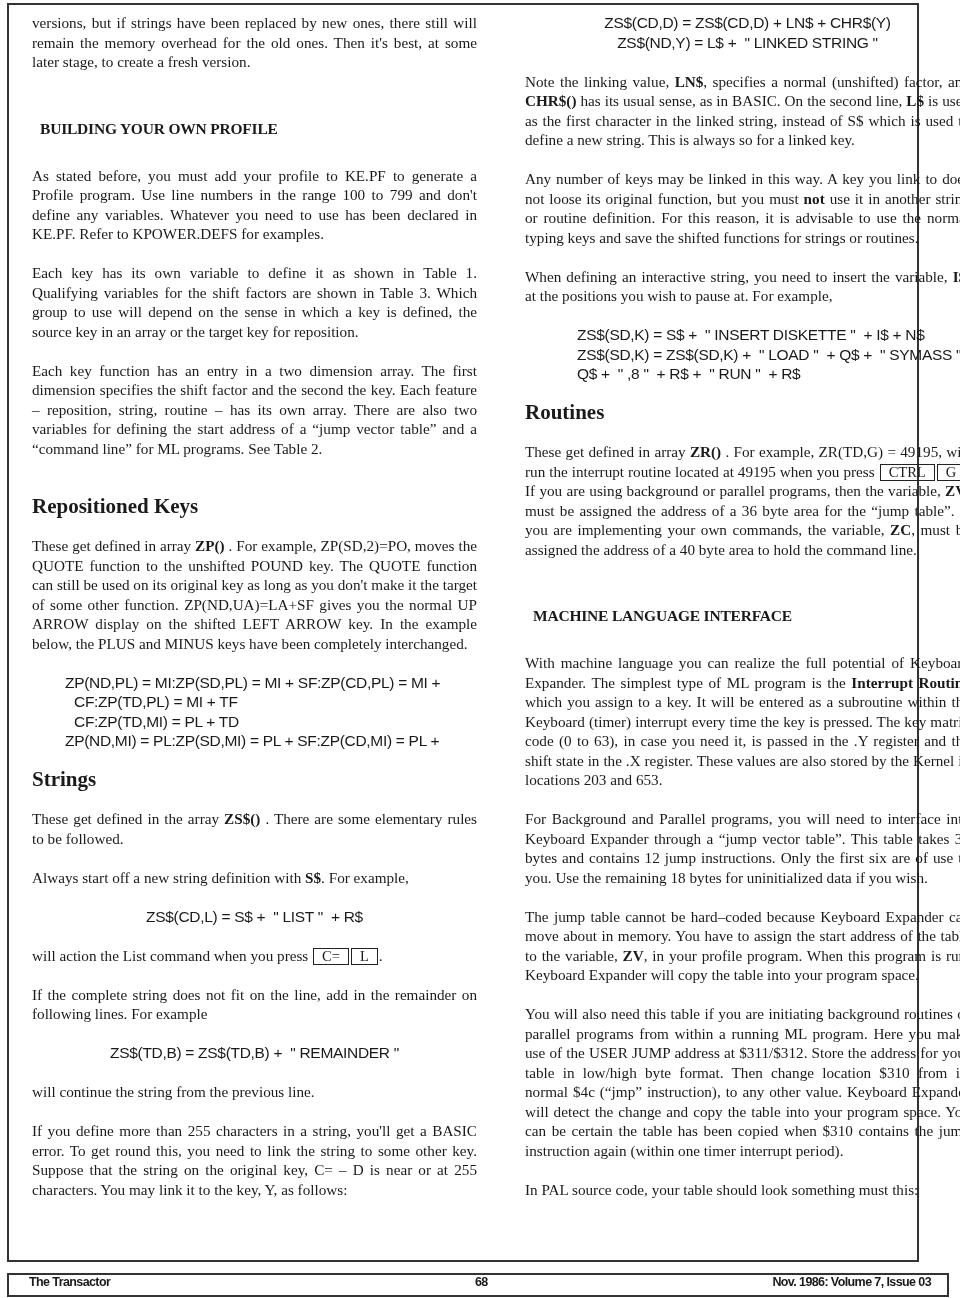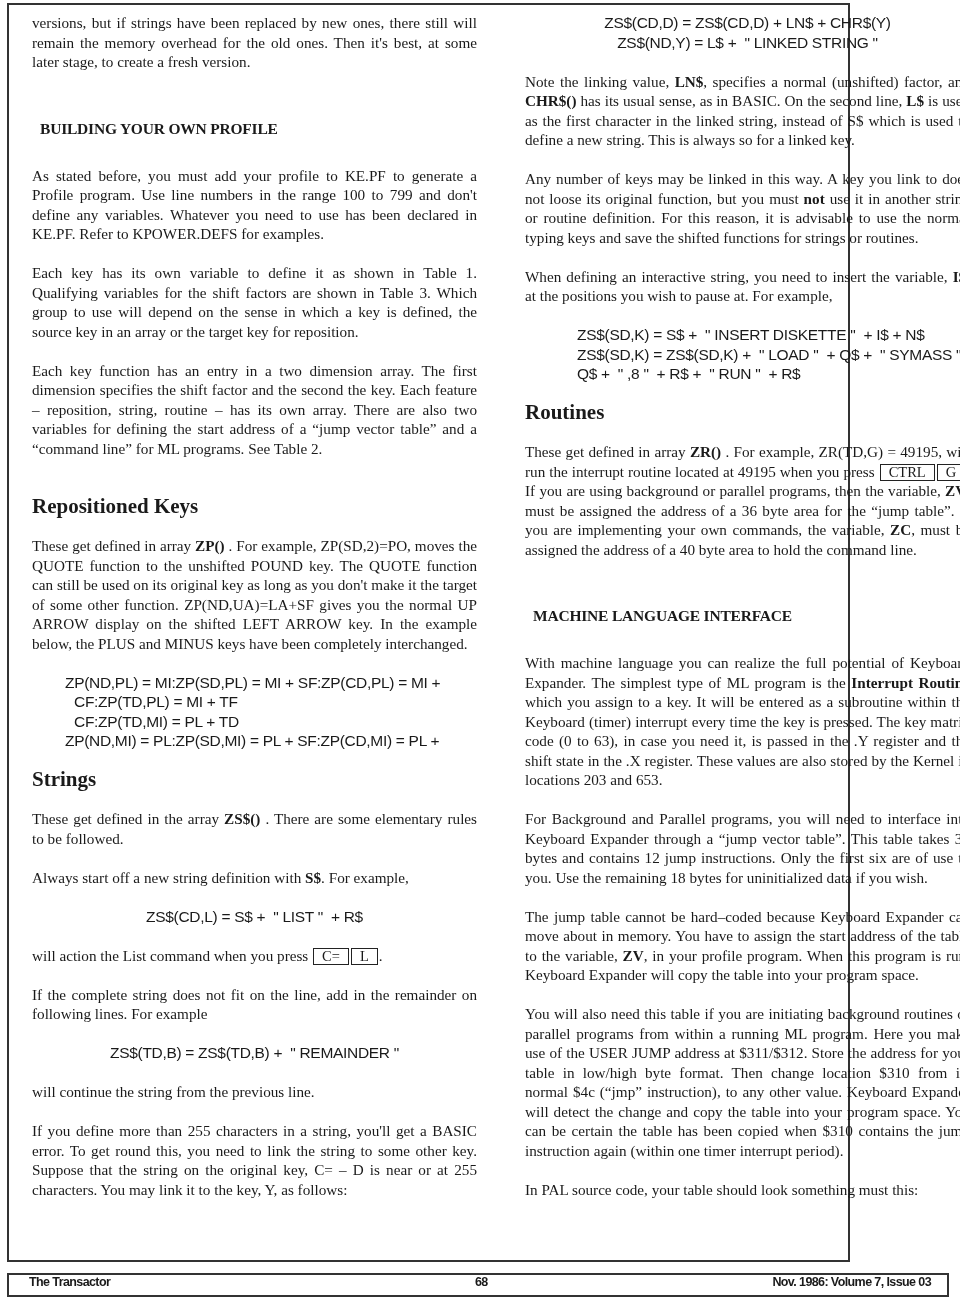"versions, but if strings have" .frame { width: 843px -> 912px }
